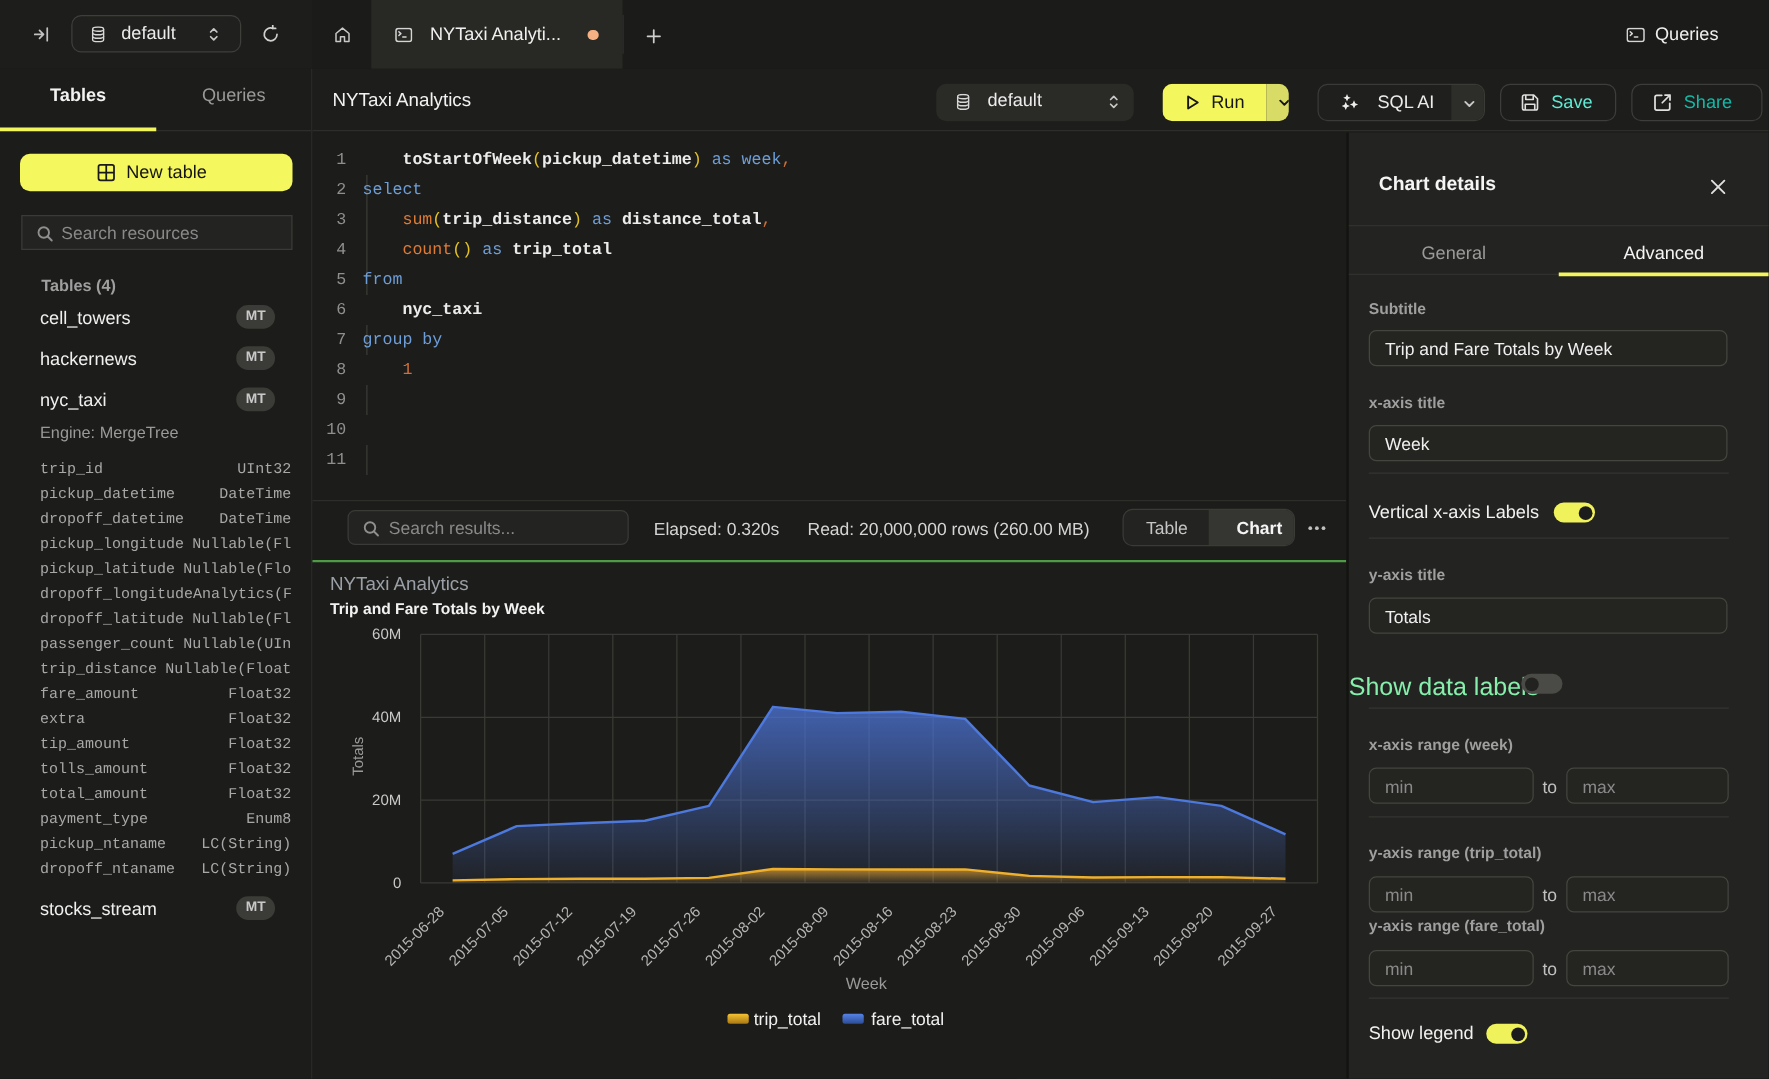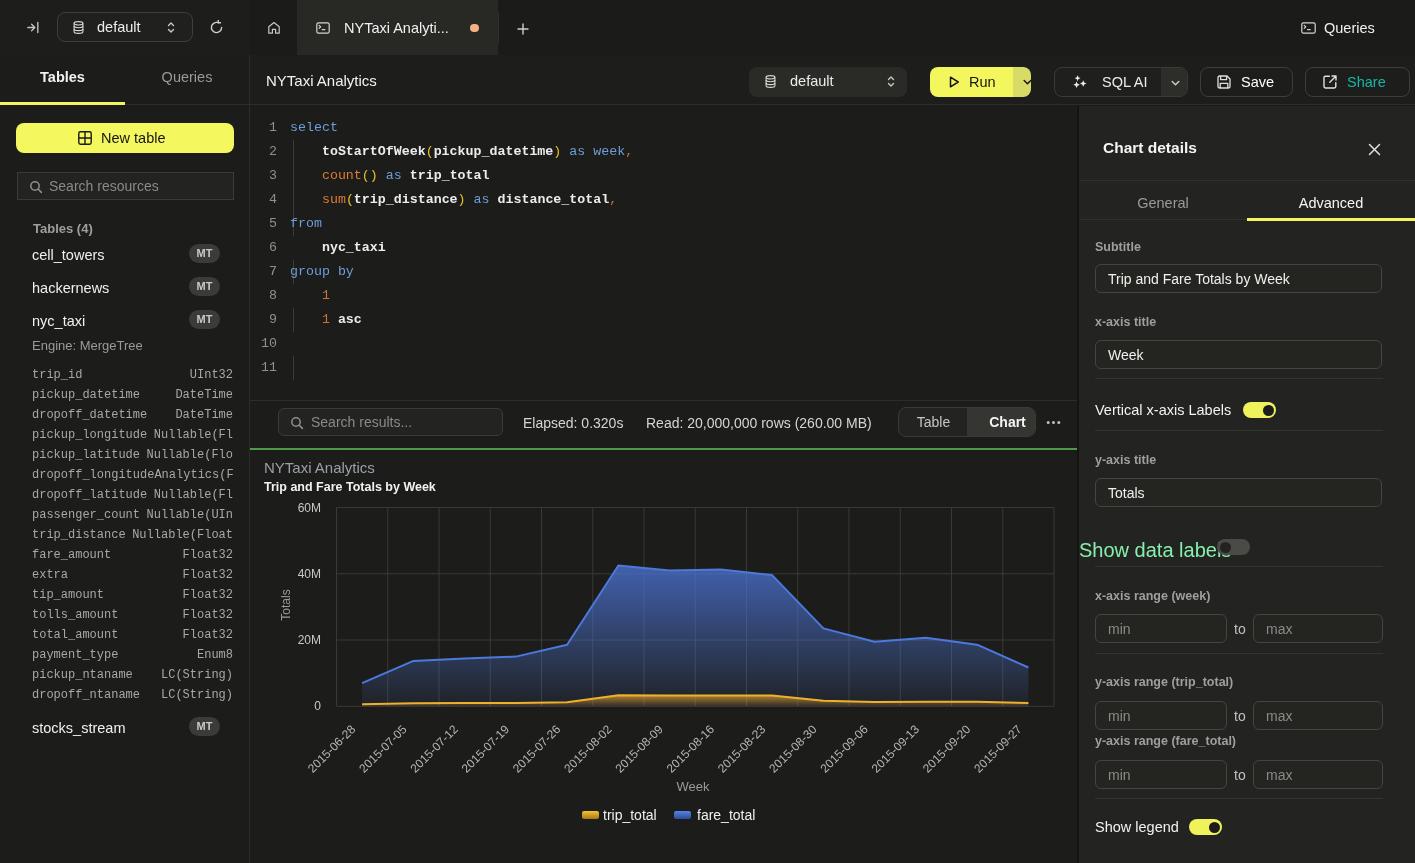"Save" span.abs { color: #ffffff -> #5eead4 }
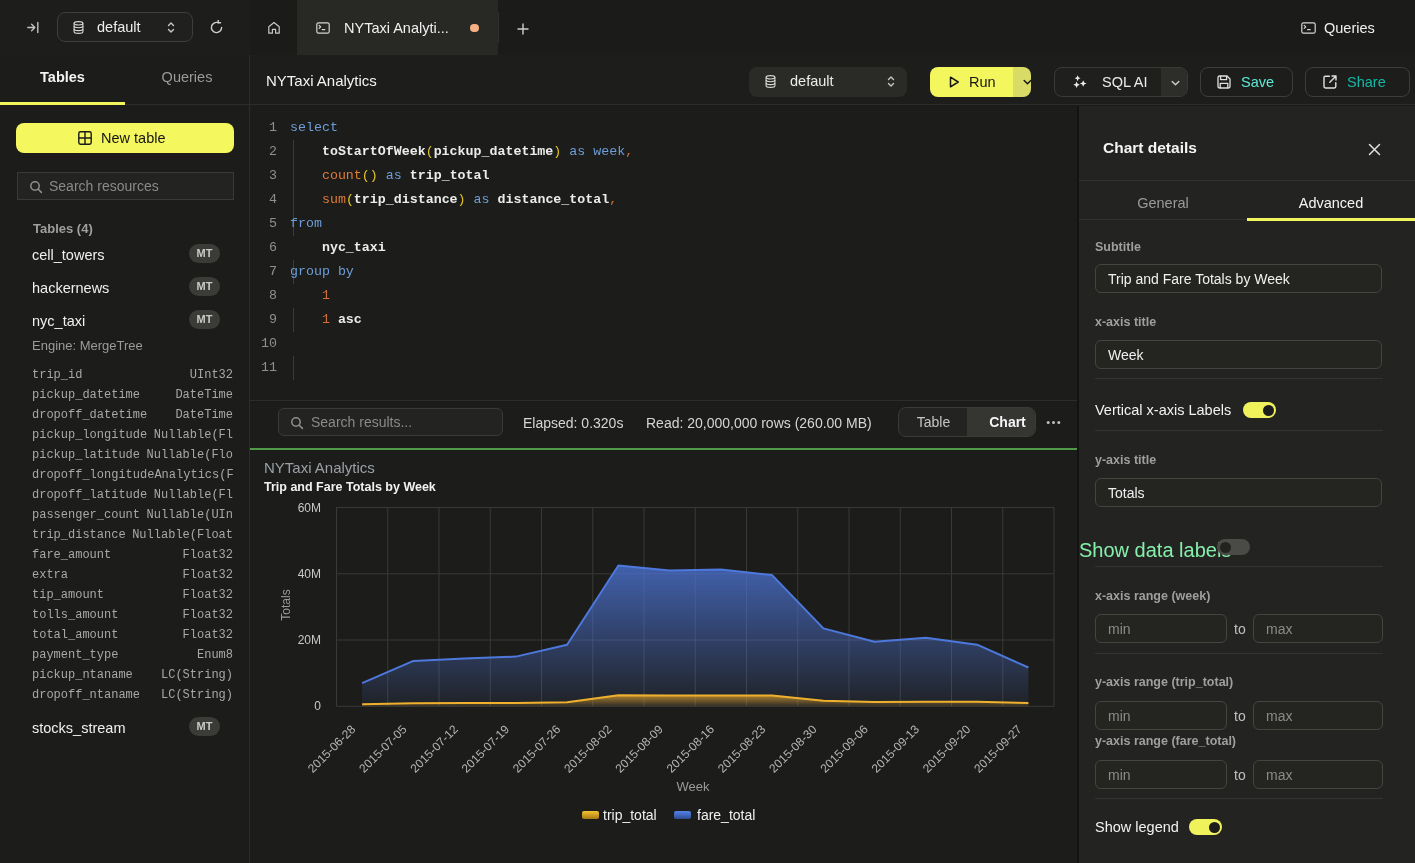"select" div { order: before "toStartOfWeek(pickup_datetime) as week," -> after "toStartOfWeek(pickup_datetime) as week," }
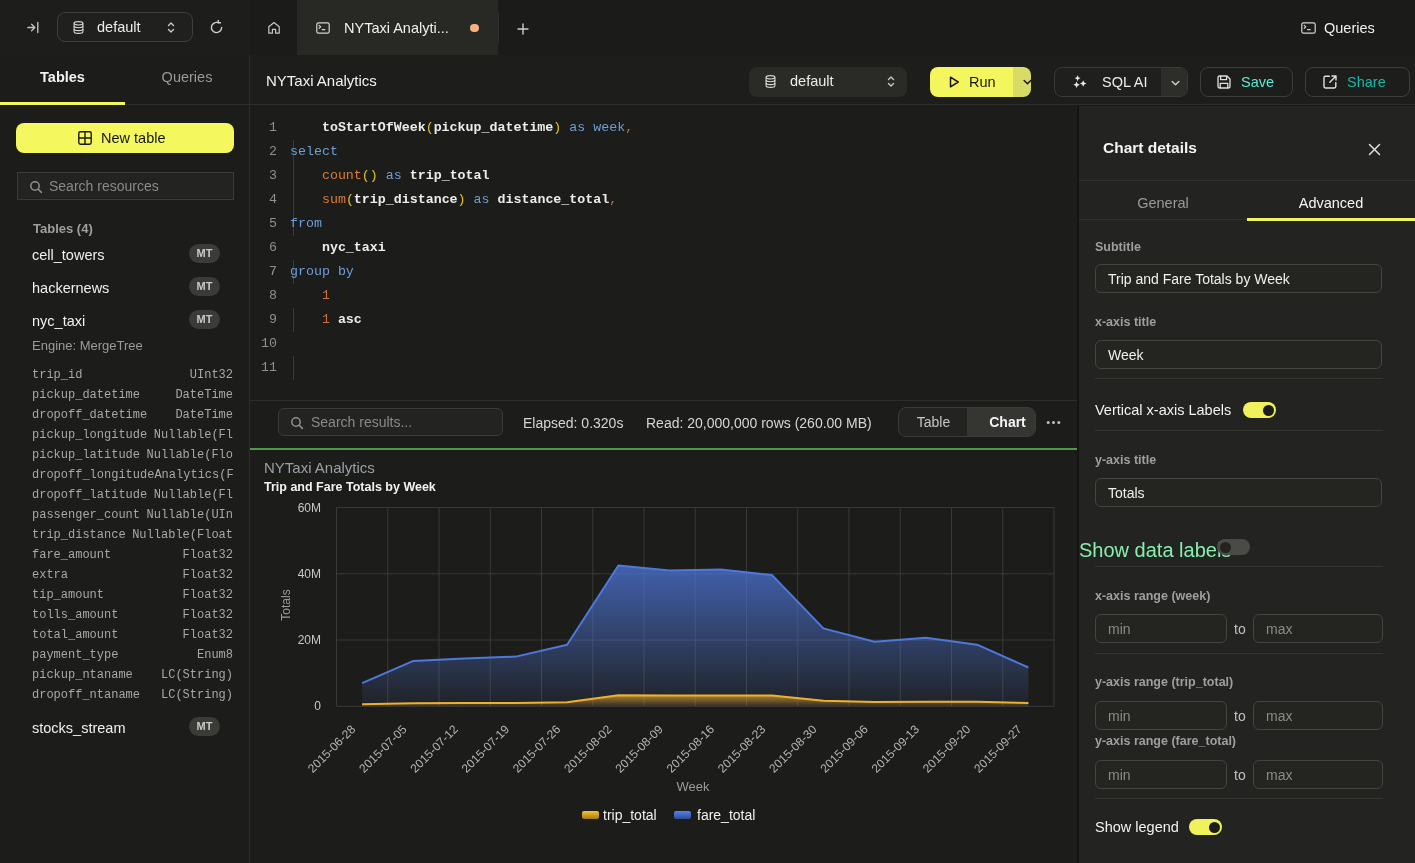"count() as trip_total" div { order: before "sum(trip_distance) as distance_total," -> after "sum(trip_distance) as distance_total," }
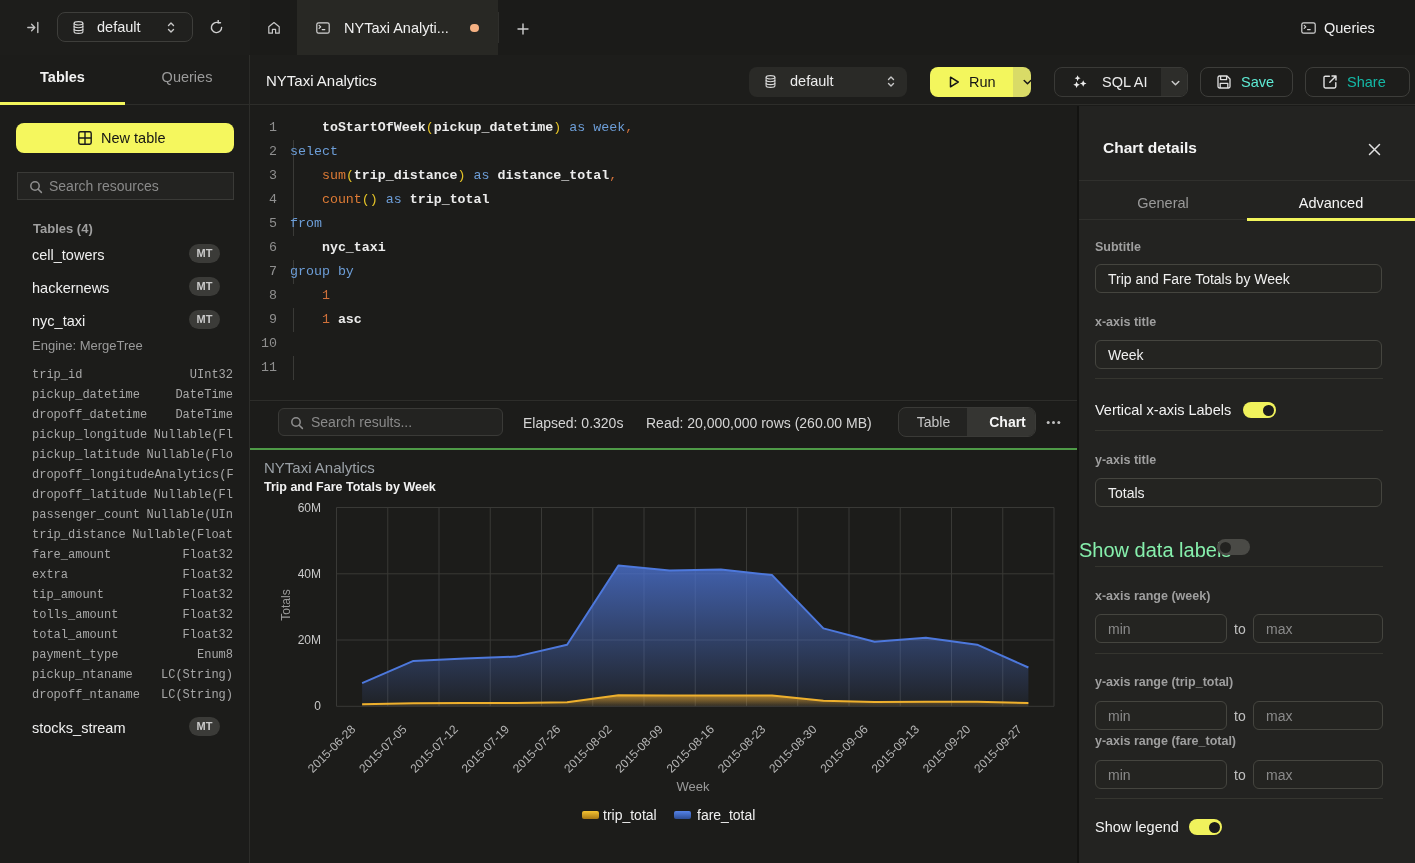"1 asc" div { html: <div> <span>1</span> <span>asc</span></div> -> none }
